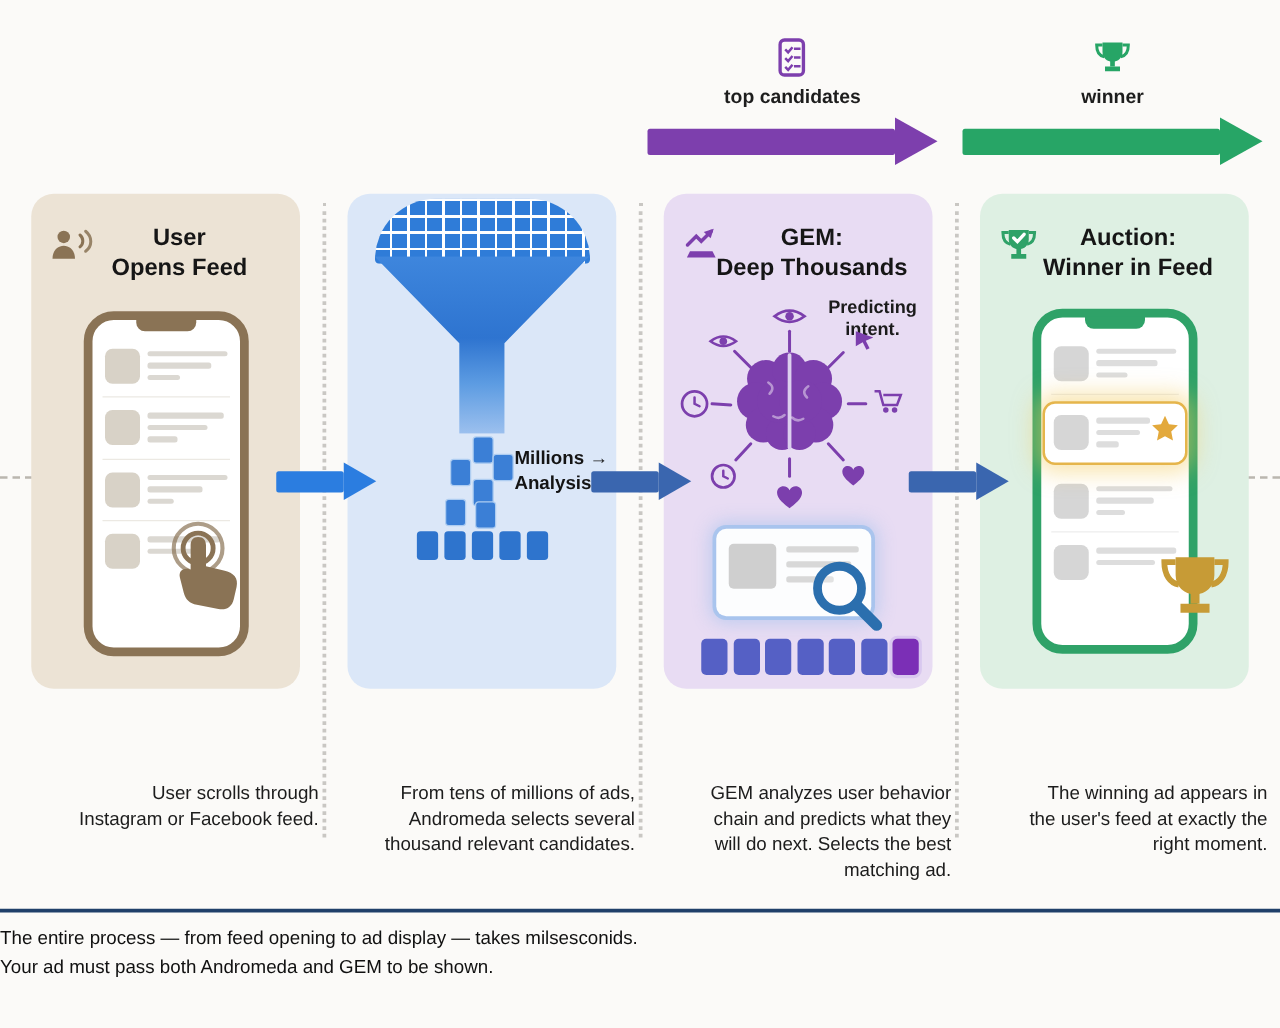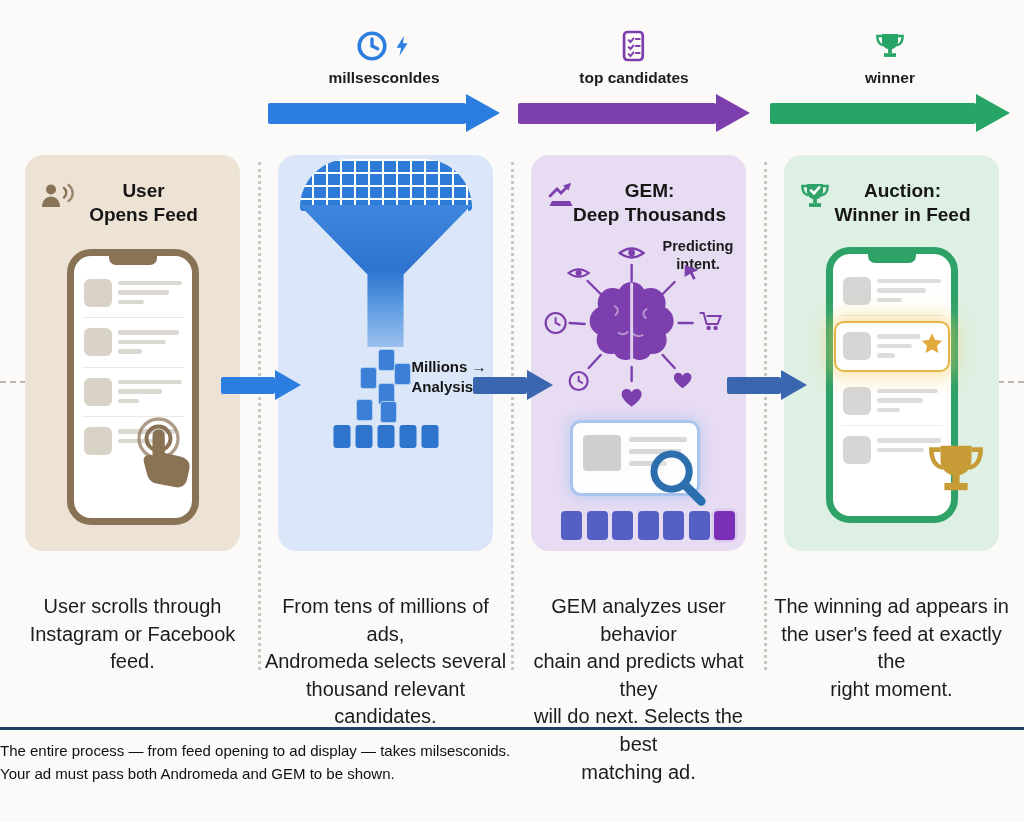"millsesconldes" div.stage { html: <div> <div> <span><svg> <circle></circle> <path></path> </svg></span> <span><svg> <path></path> </svg></span> </div> <div>millsesconldes</div> <div> <span></span> <span></span> </div> </div> -> none }
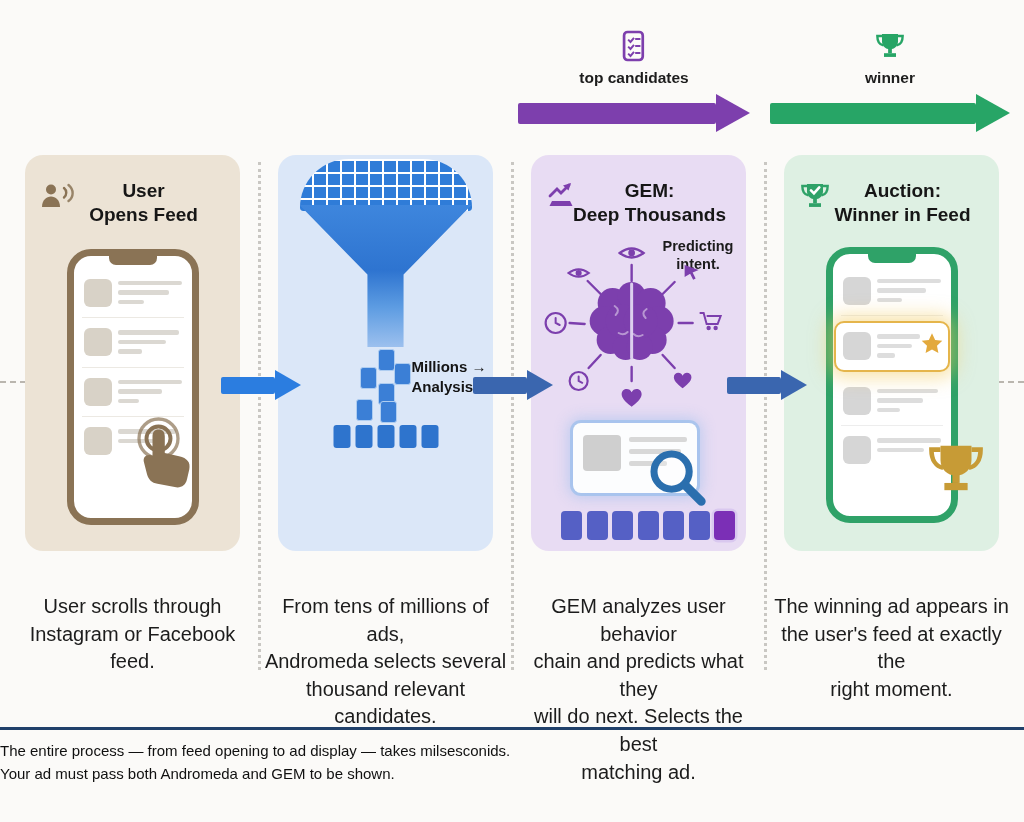"User scrolls through" .caption { font-size: 20px -> 15px; text-align: center -> right; top: 593px -> 625px }
